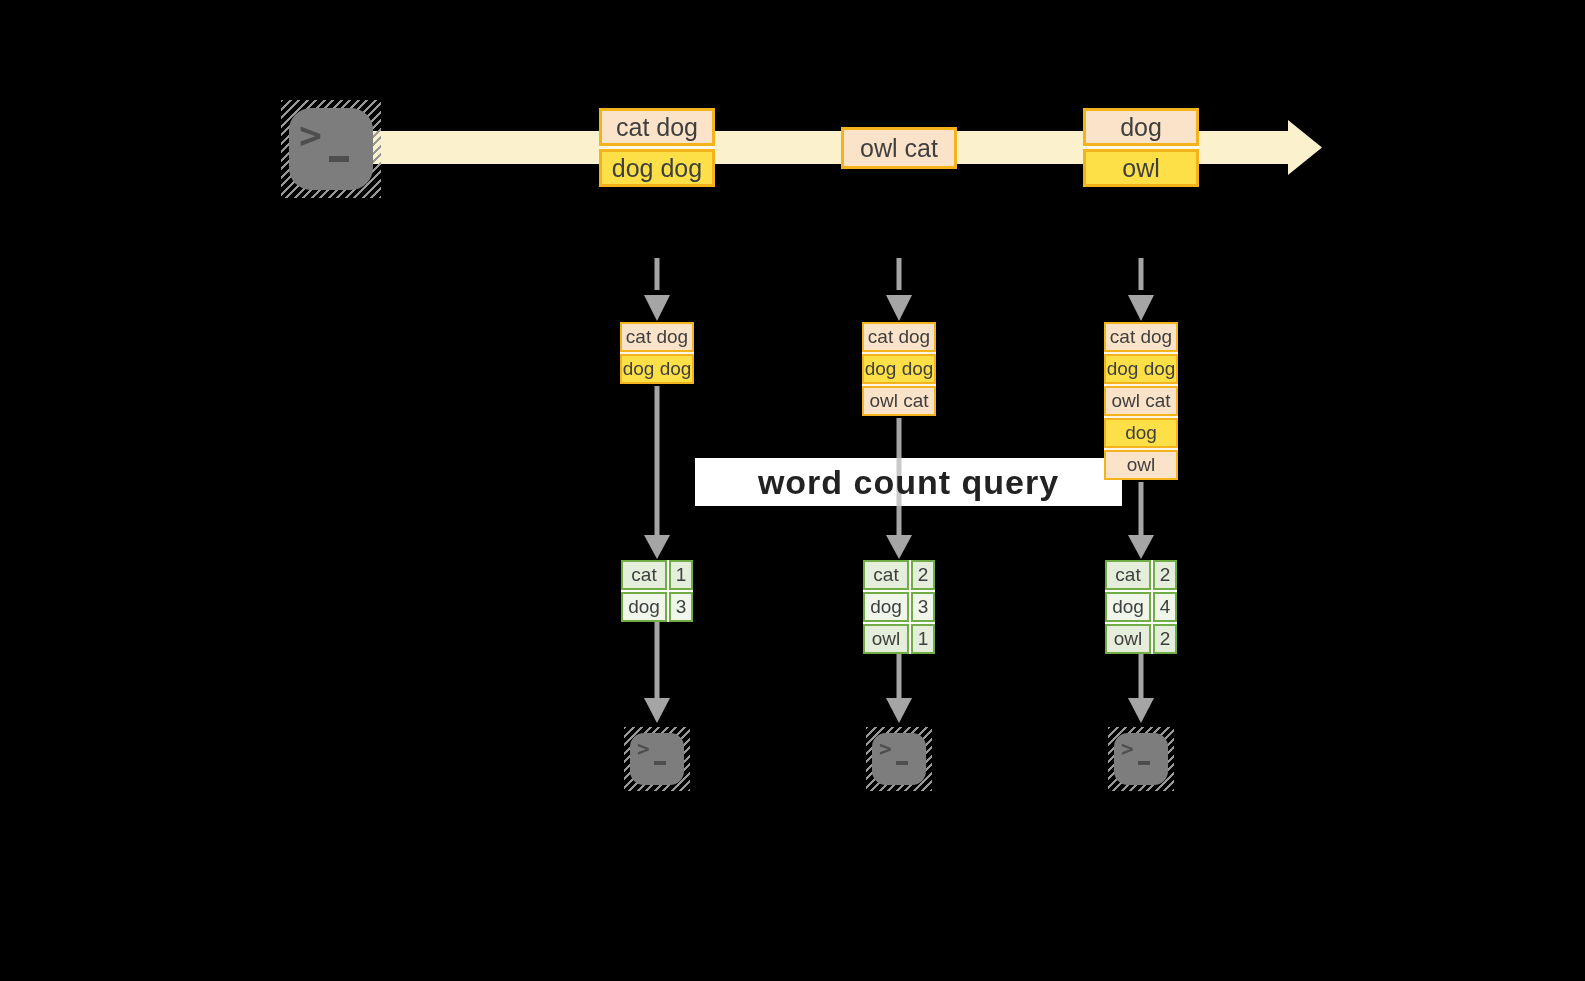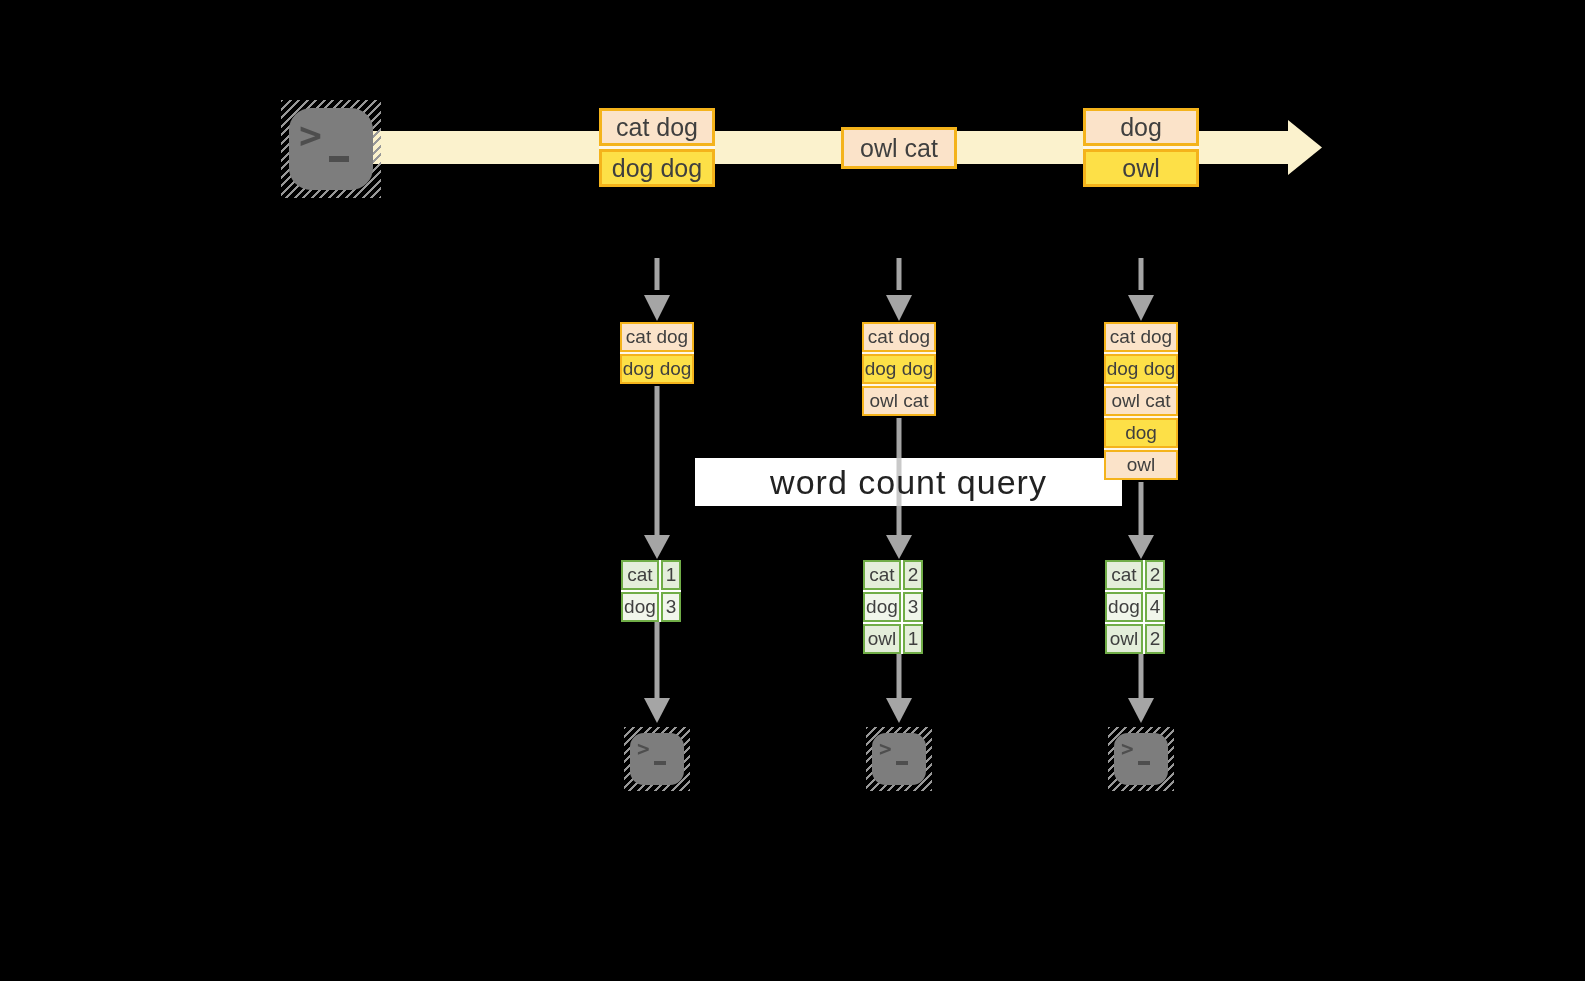"word count query" .banner-label { font-weight: 400 -> 700 }
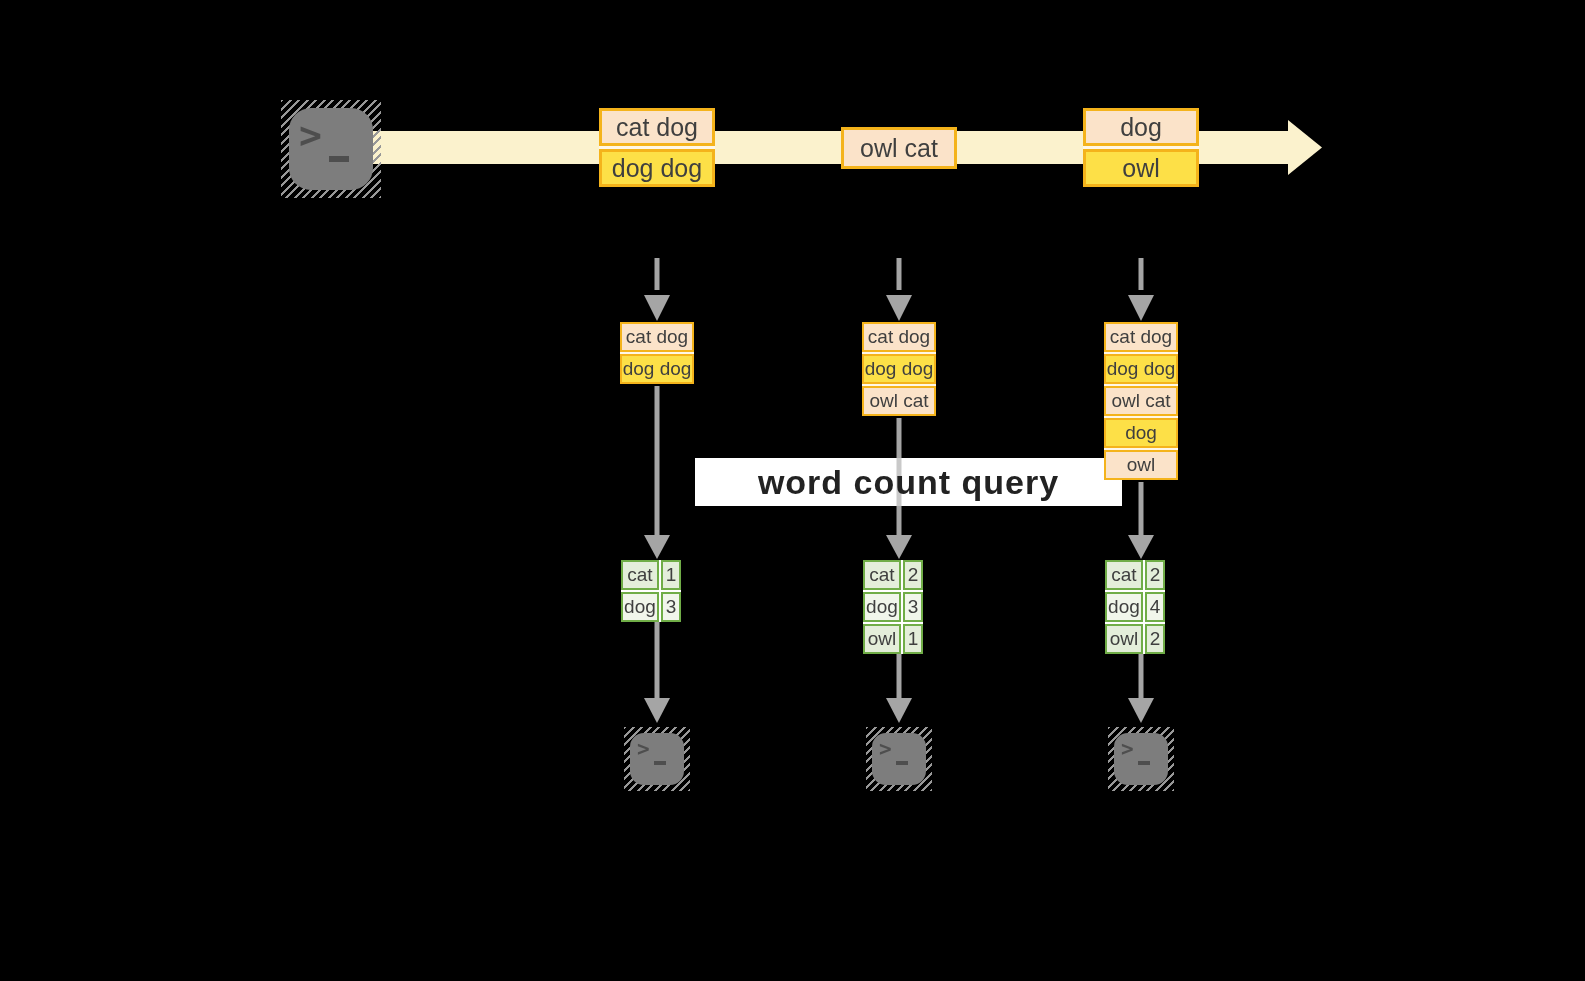"cat" .gtable { width: 60px -> 72px }
